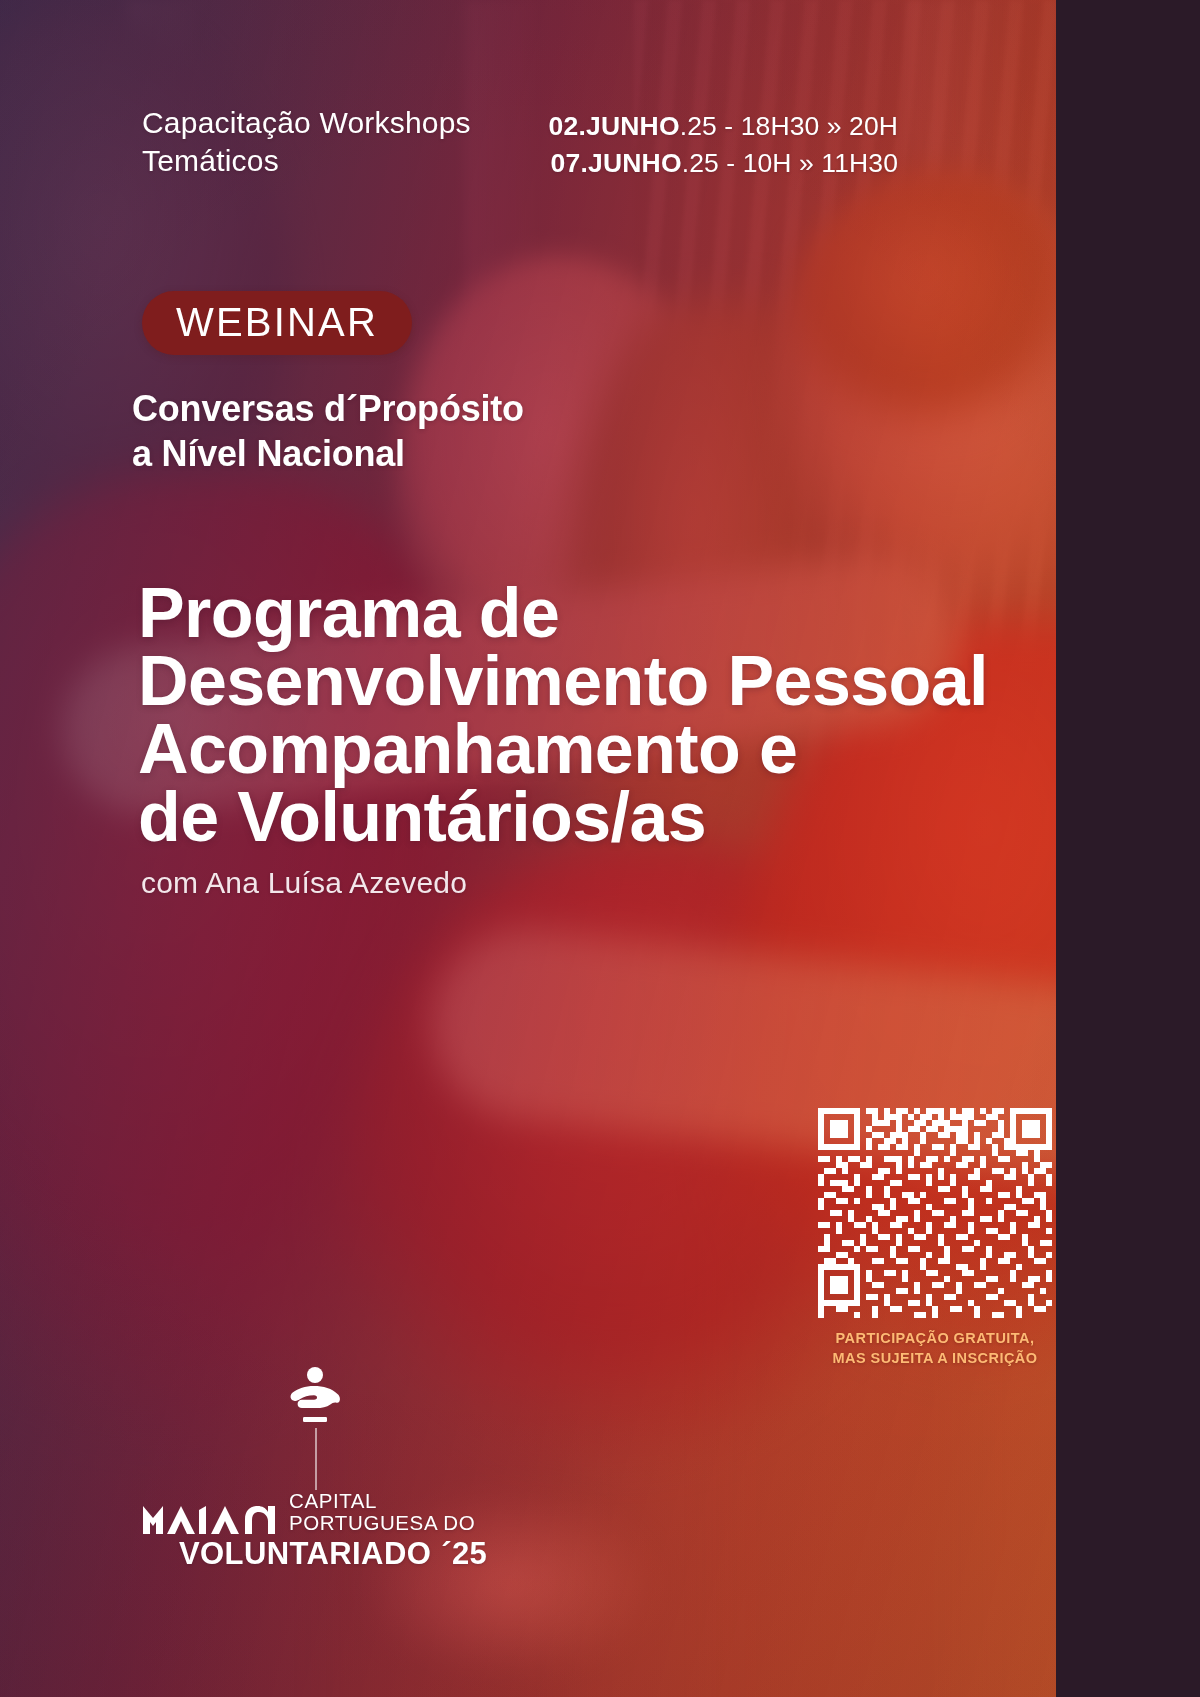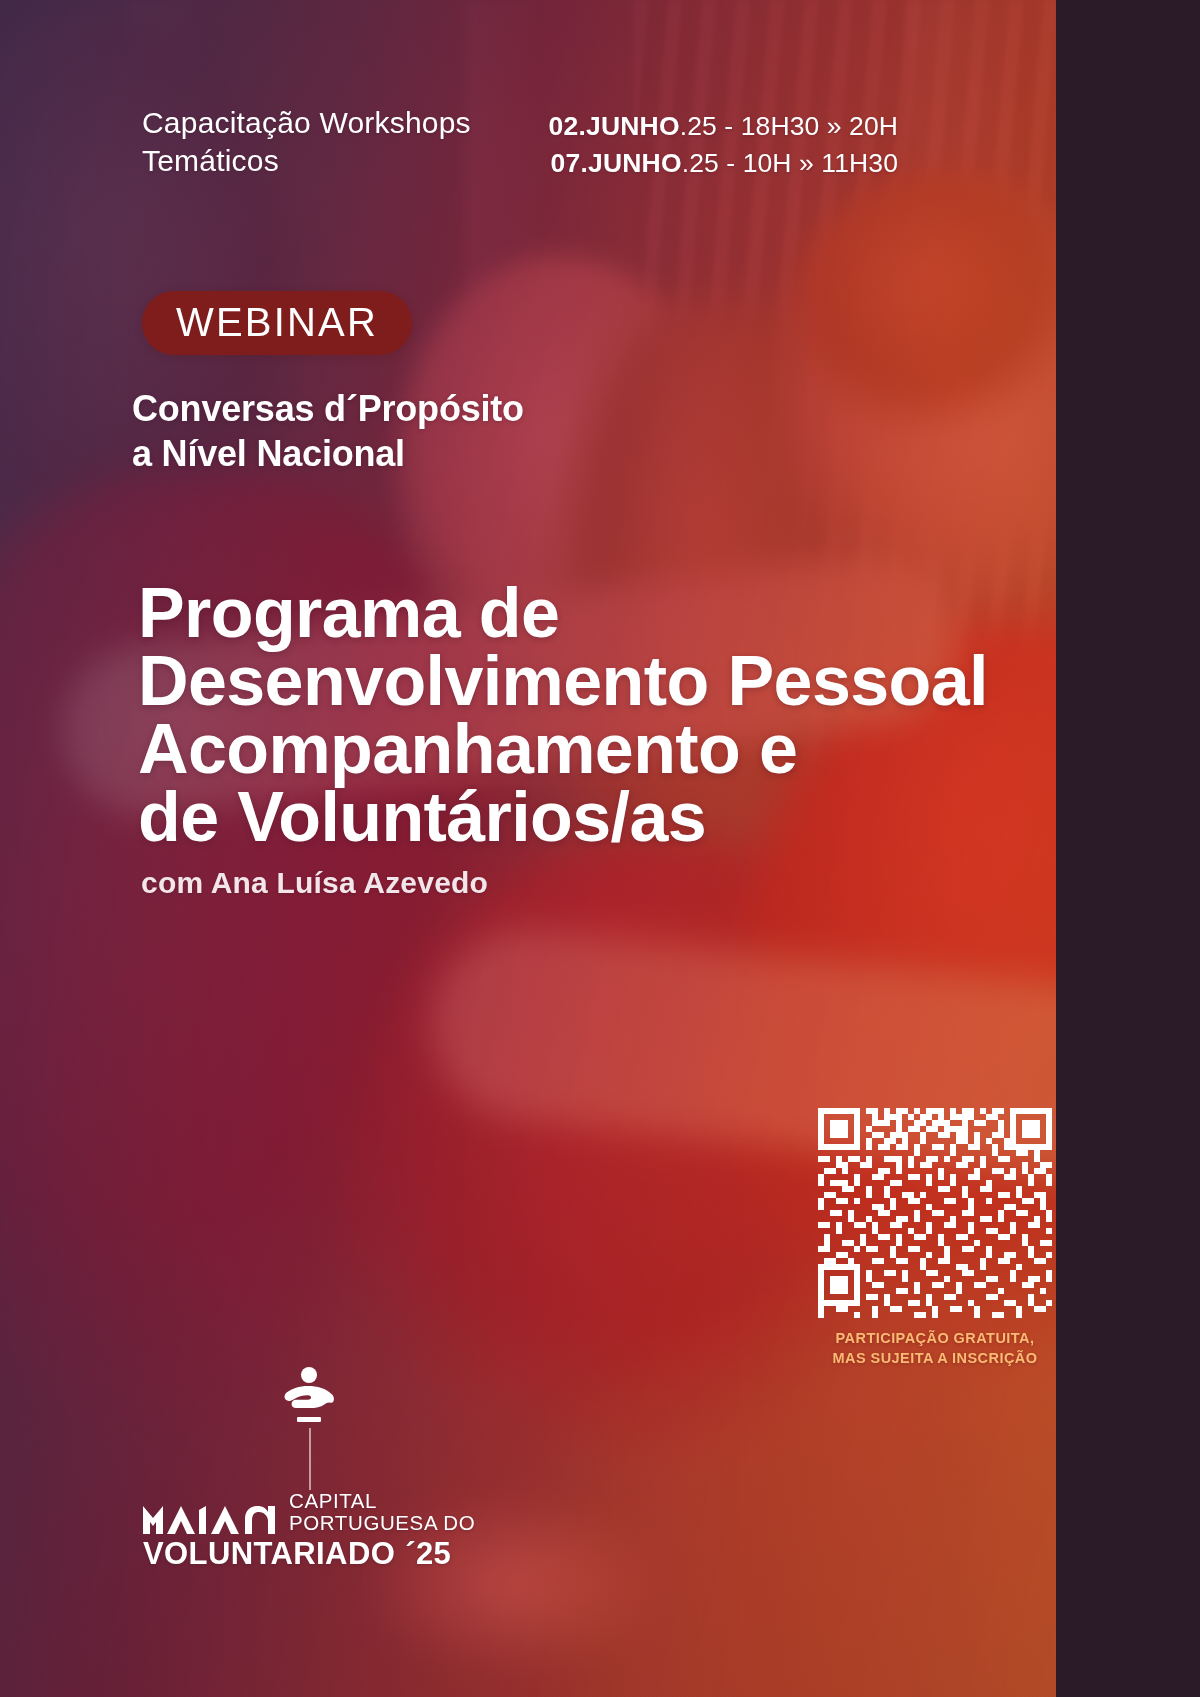"com Ana Luísa Azevedo" .presenter { font-weight: 700 -> 400 }
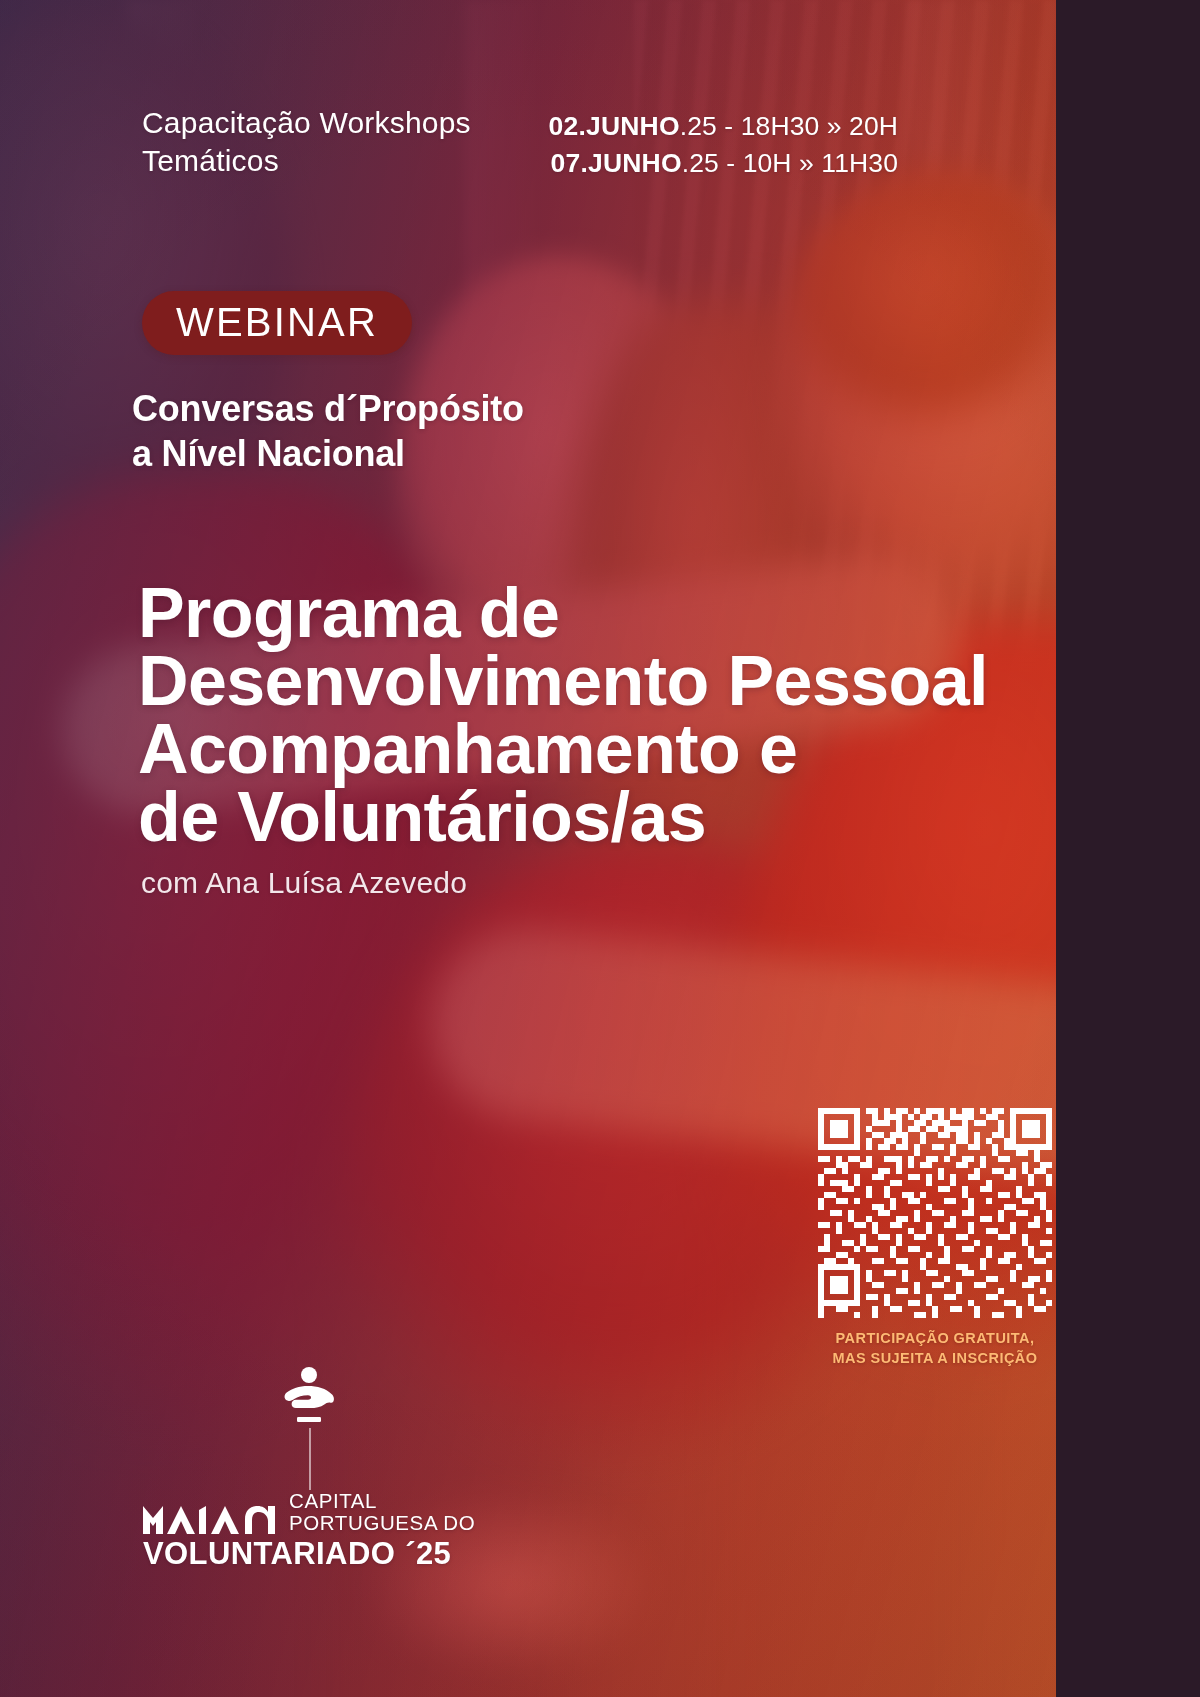"VOLUNTARIADO" .volrow { margin-left: none -> 36px }
